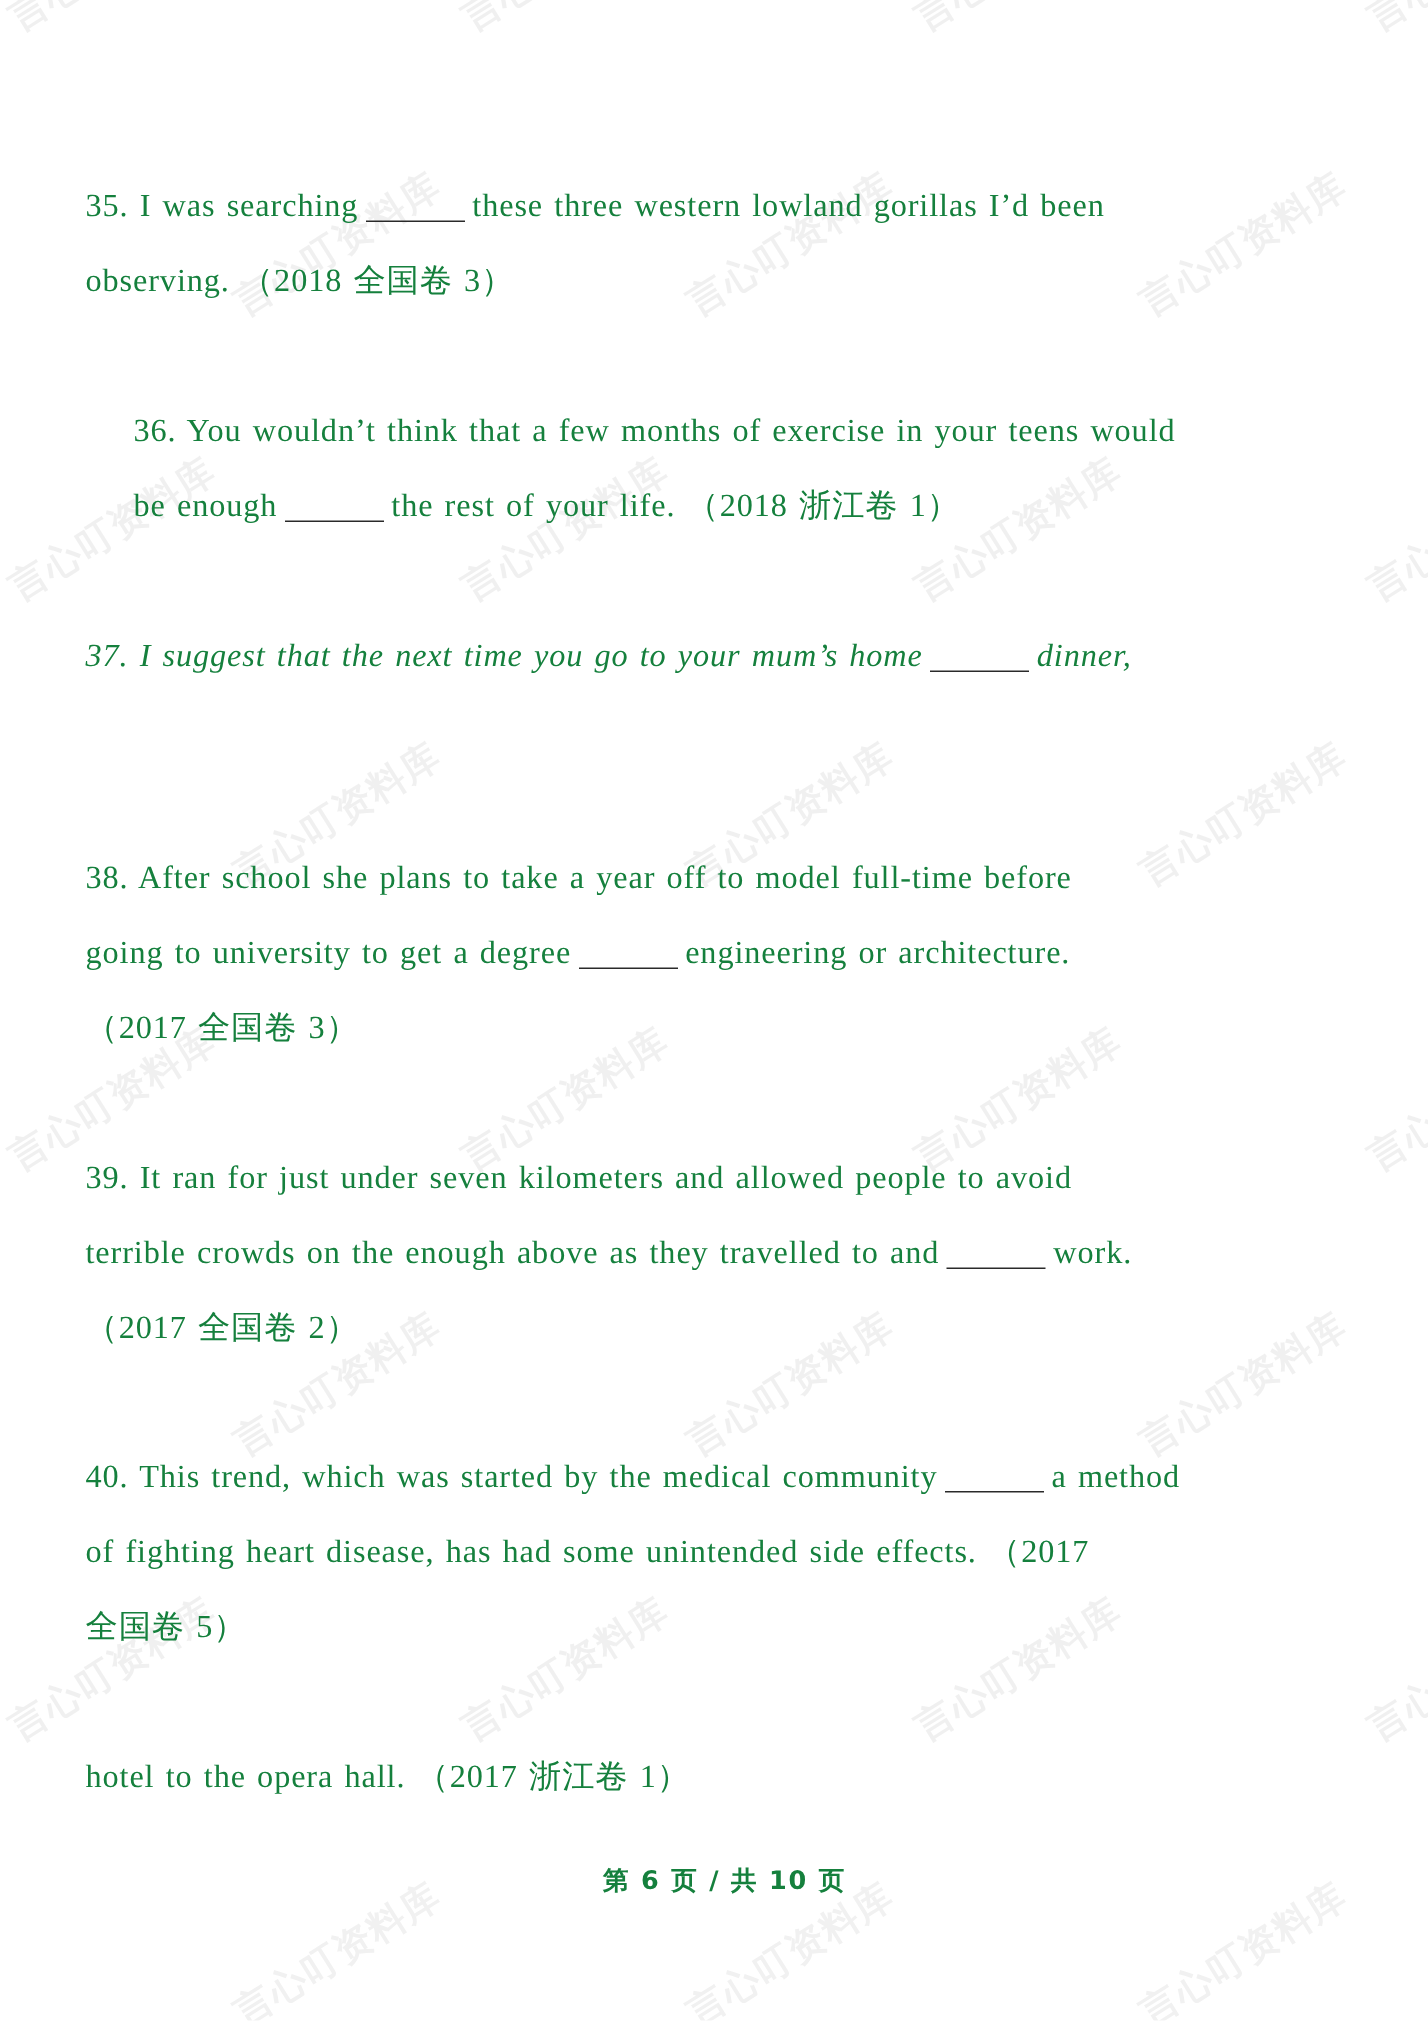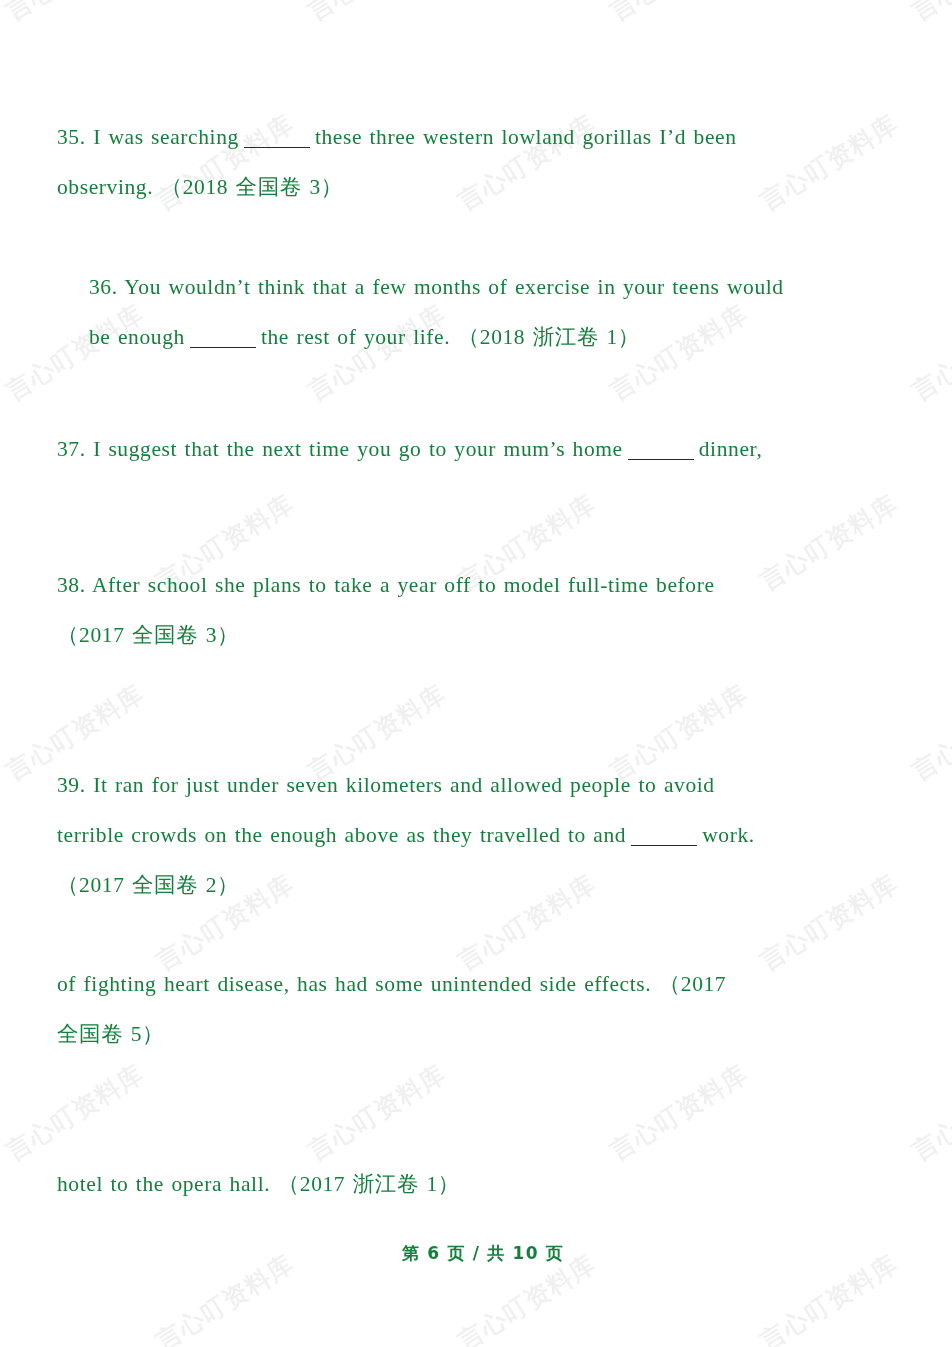"37. I suggest that the" div.question { font-style: none -> italic; top: 424px -> 412px }
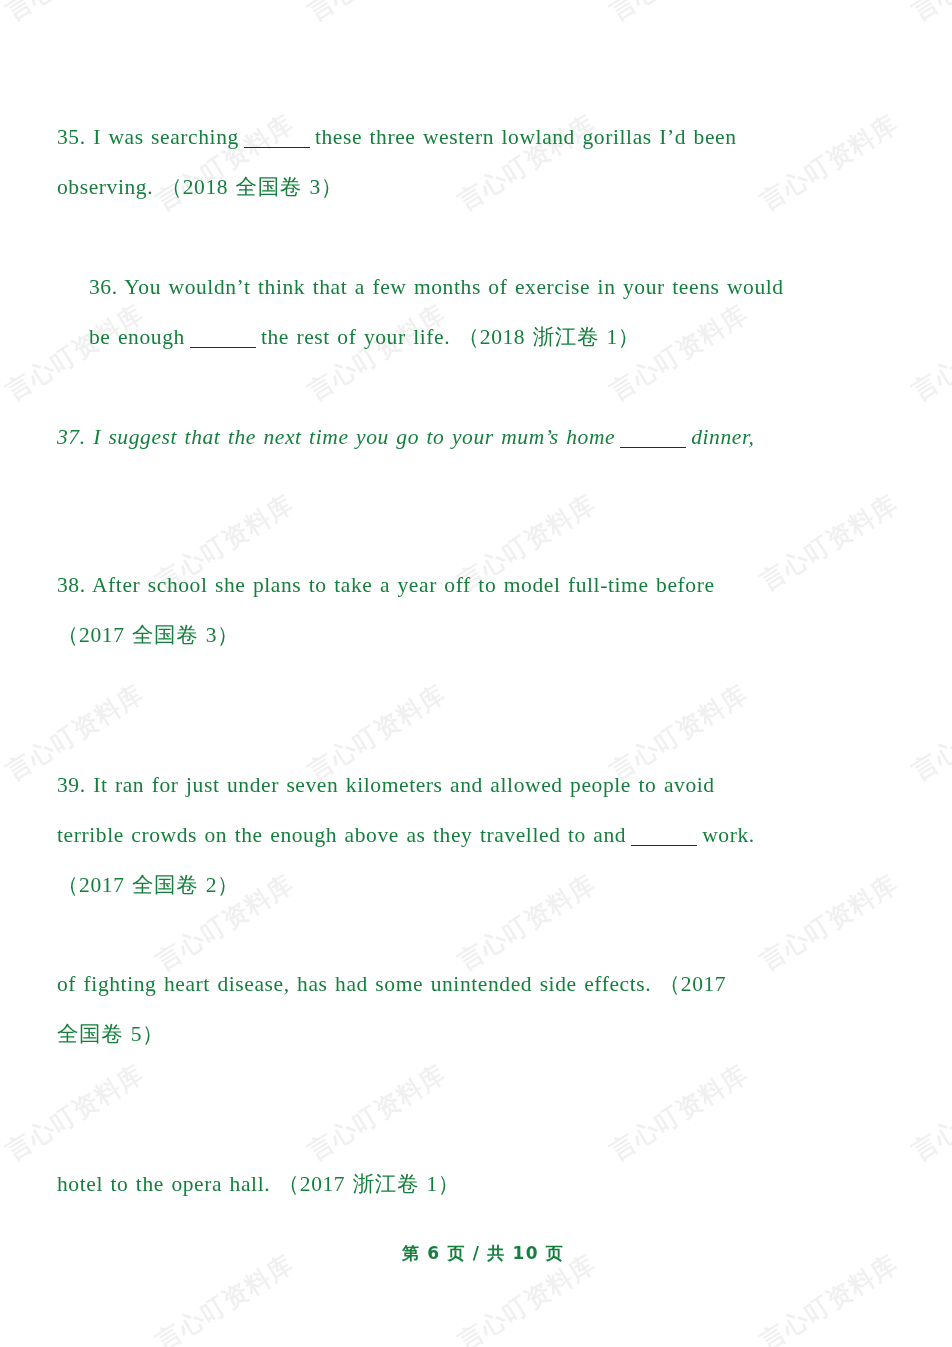"going to university to get" span.q-line { html: none -> <span><span>going to university to get a degree</span><span></span><span>engineering or architecture.</span></span> }
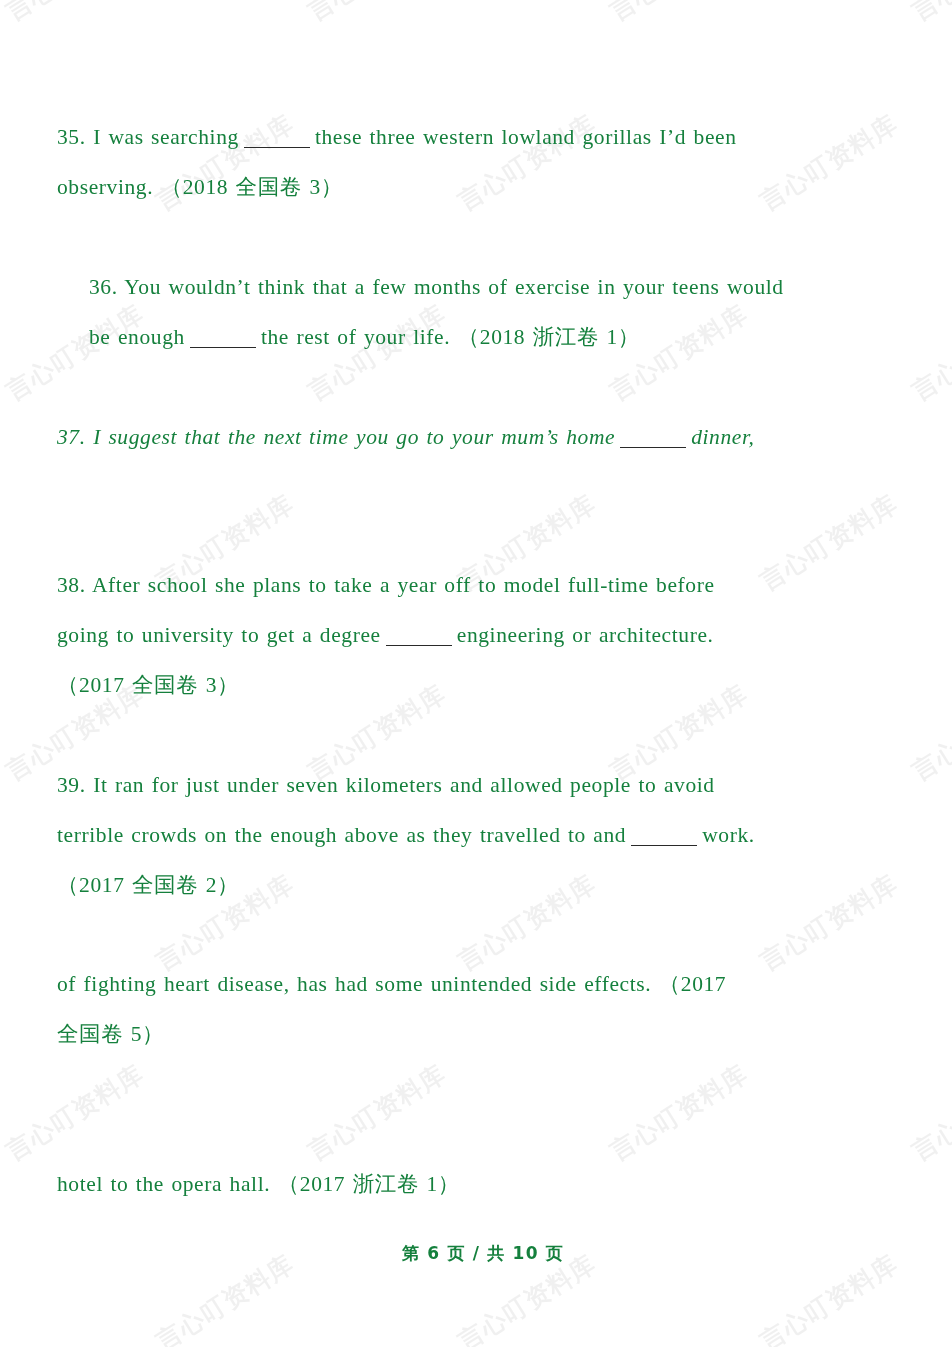"40. This trend, which was" span.q-line { html: none -> <span><span>40. This trend, which was started by the medical community</span><span></span><span>a method</span></span> }
